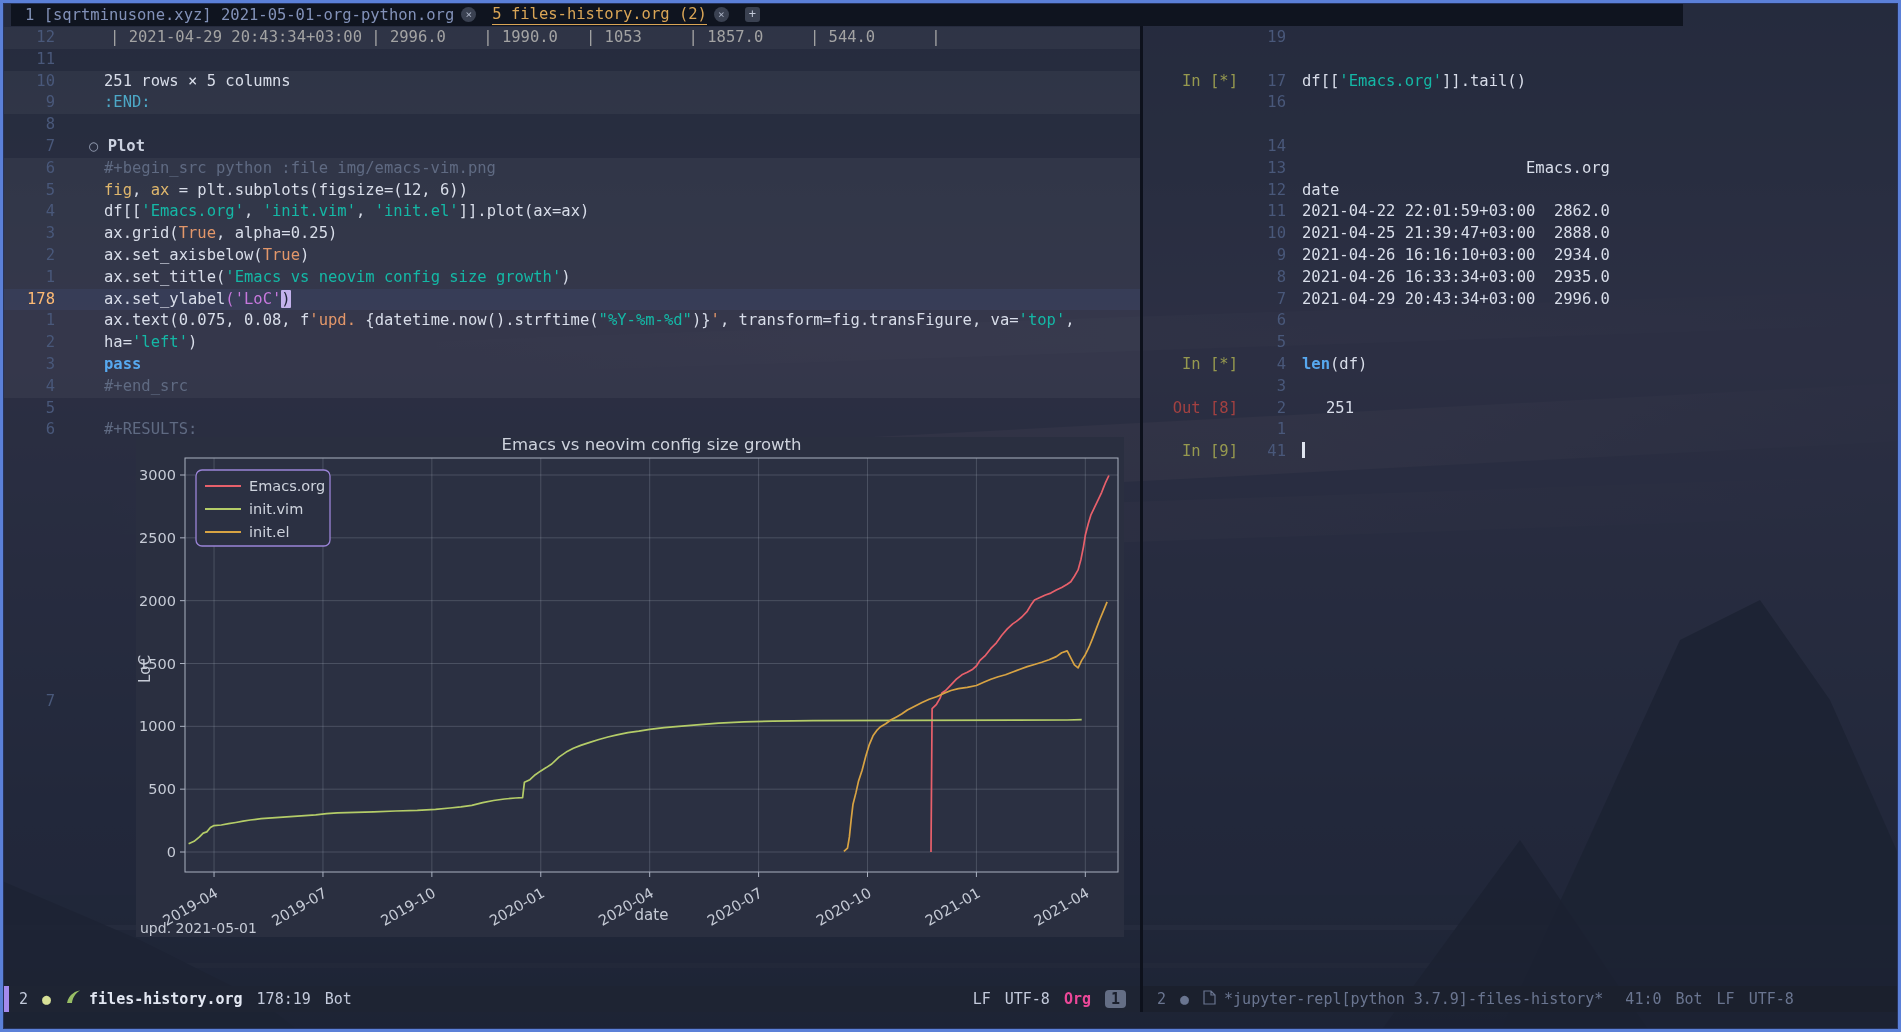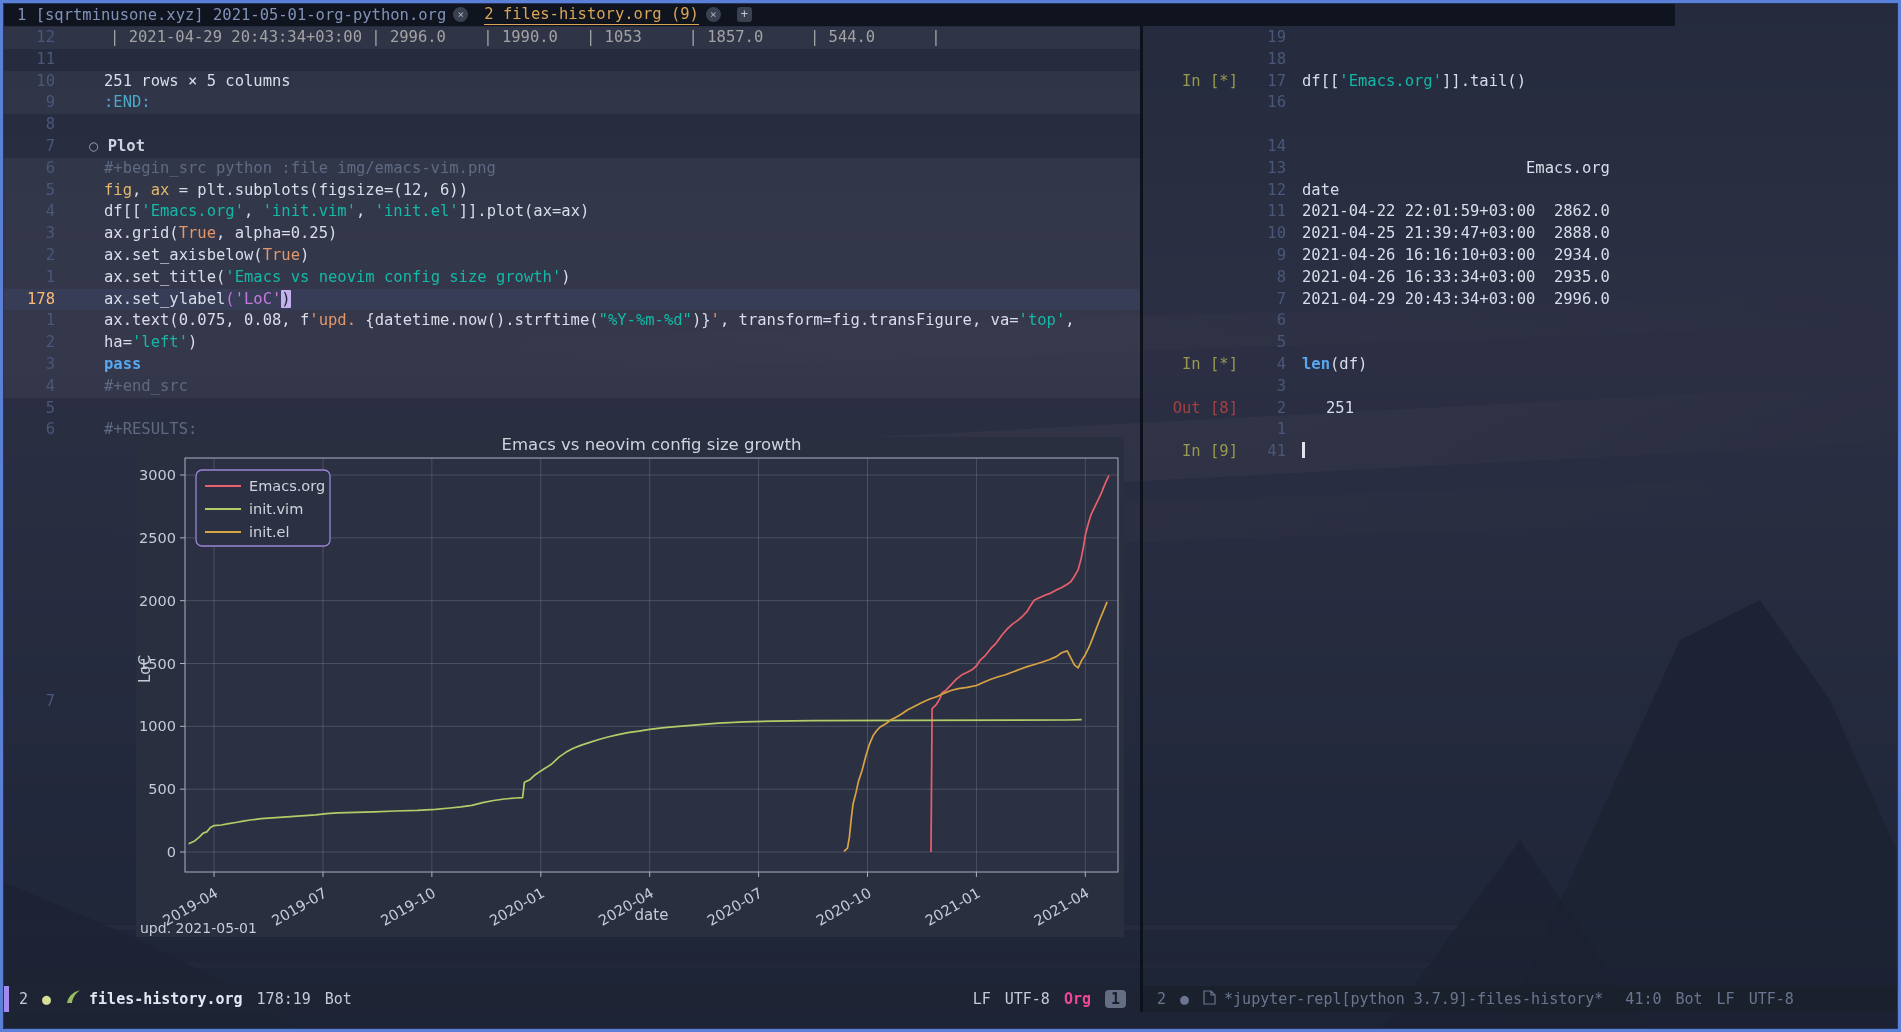"1 [sqrtminusone.xyz]" #tab-bar { left: 3px -> 11px }
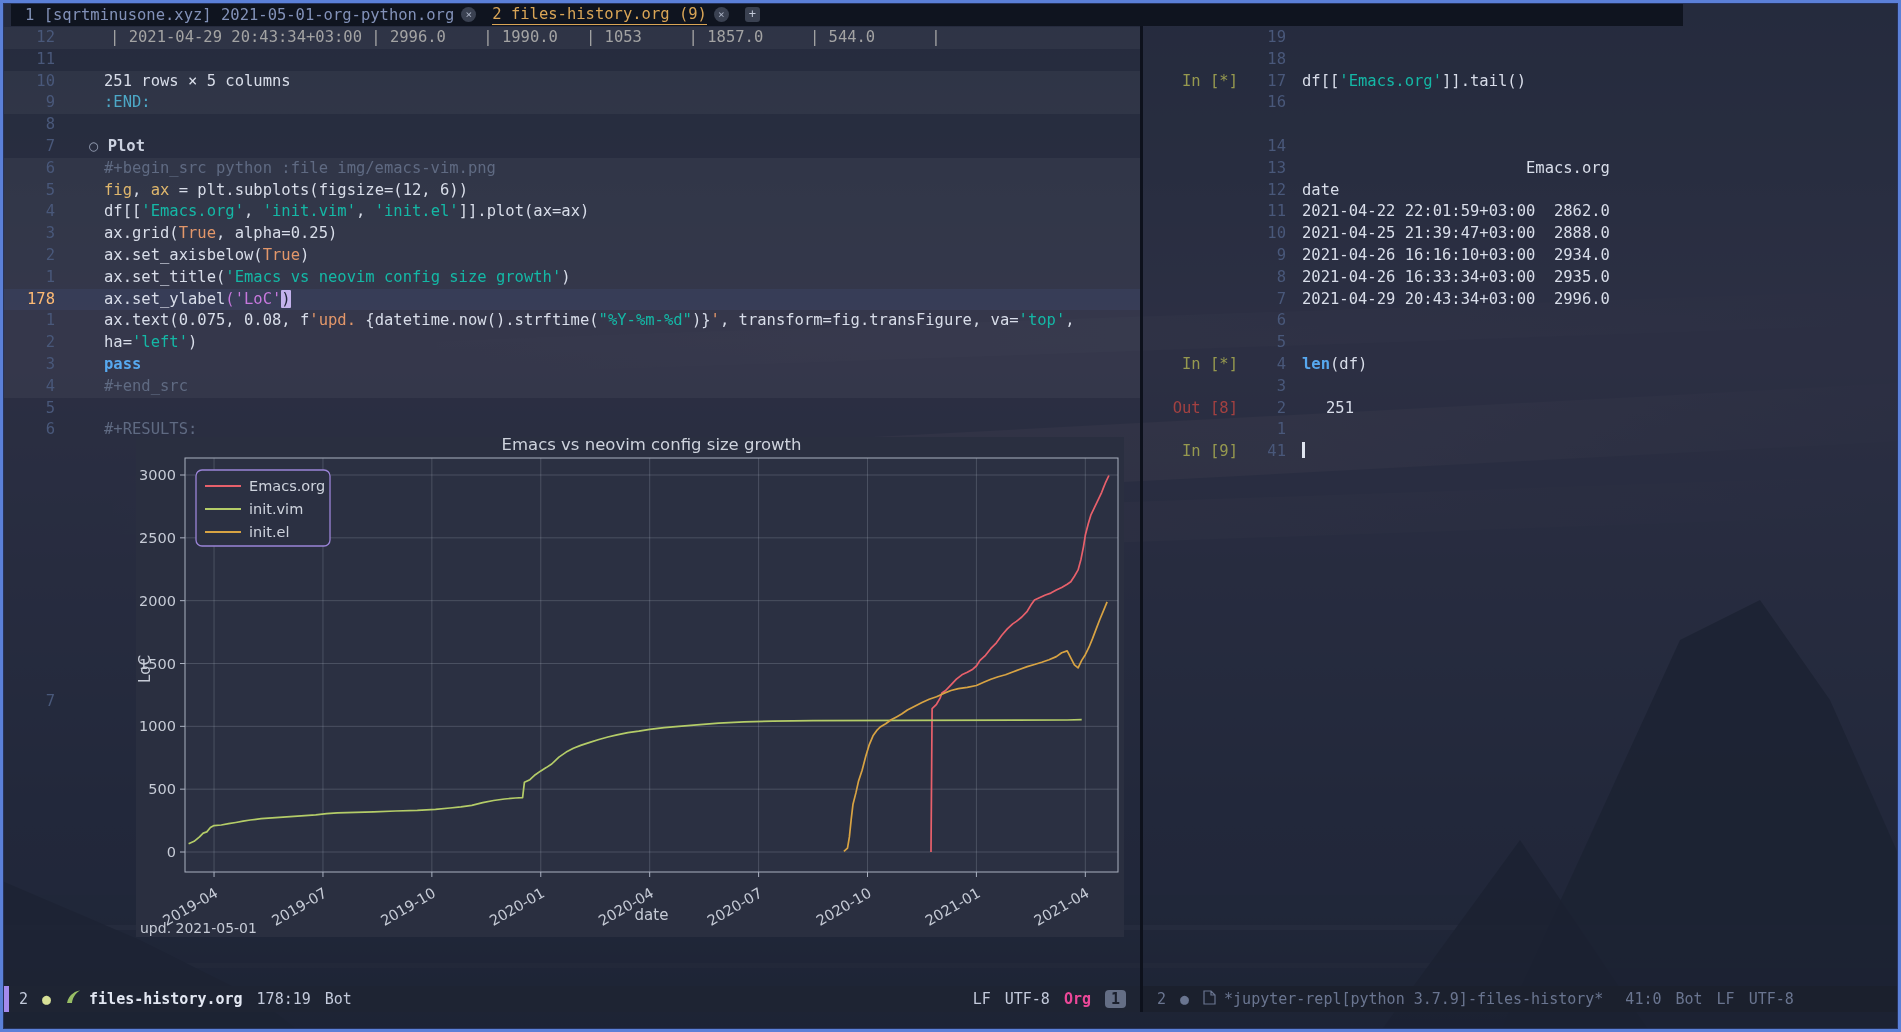"2 files-history.org (9)" span.tab-text { text: 2 files-history.org (9 -> 5 files-history.org (2 }
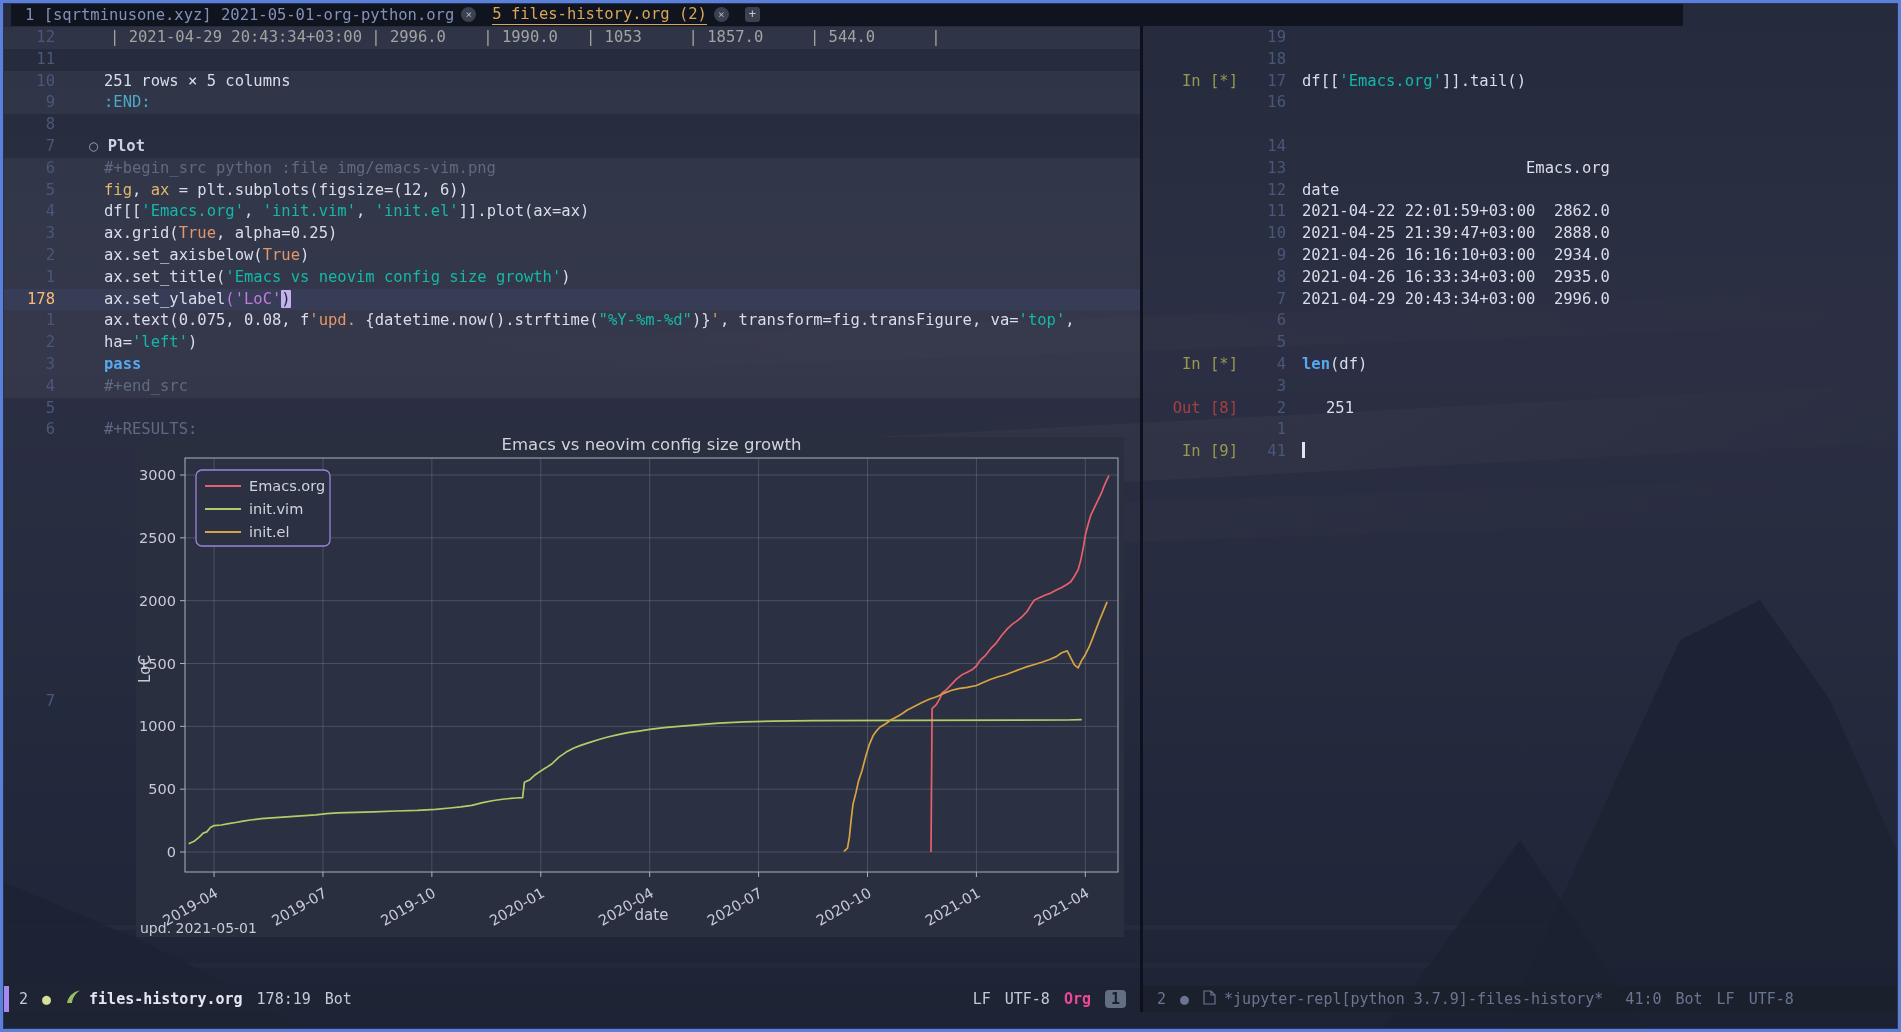"18" div.row { html: <div><span>18</span><span></span></div> -> none }
